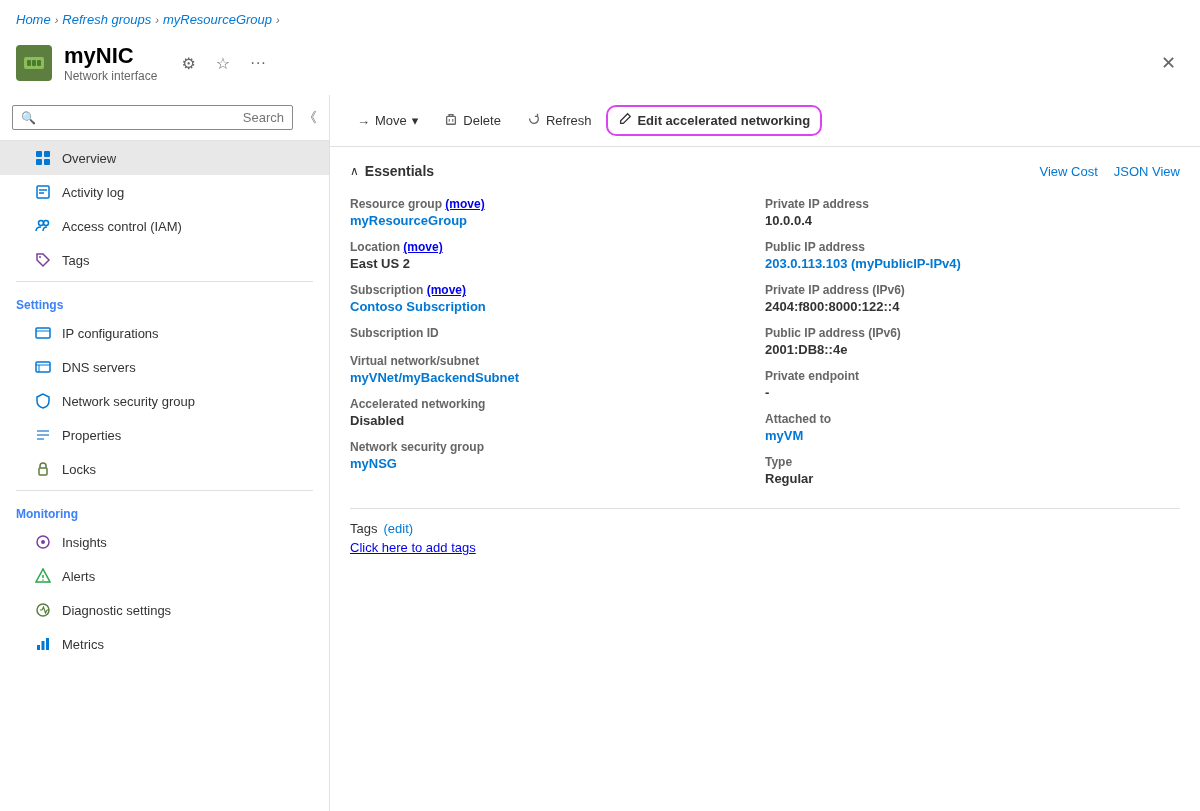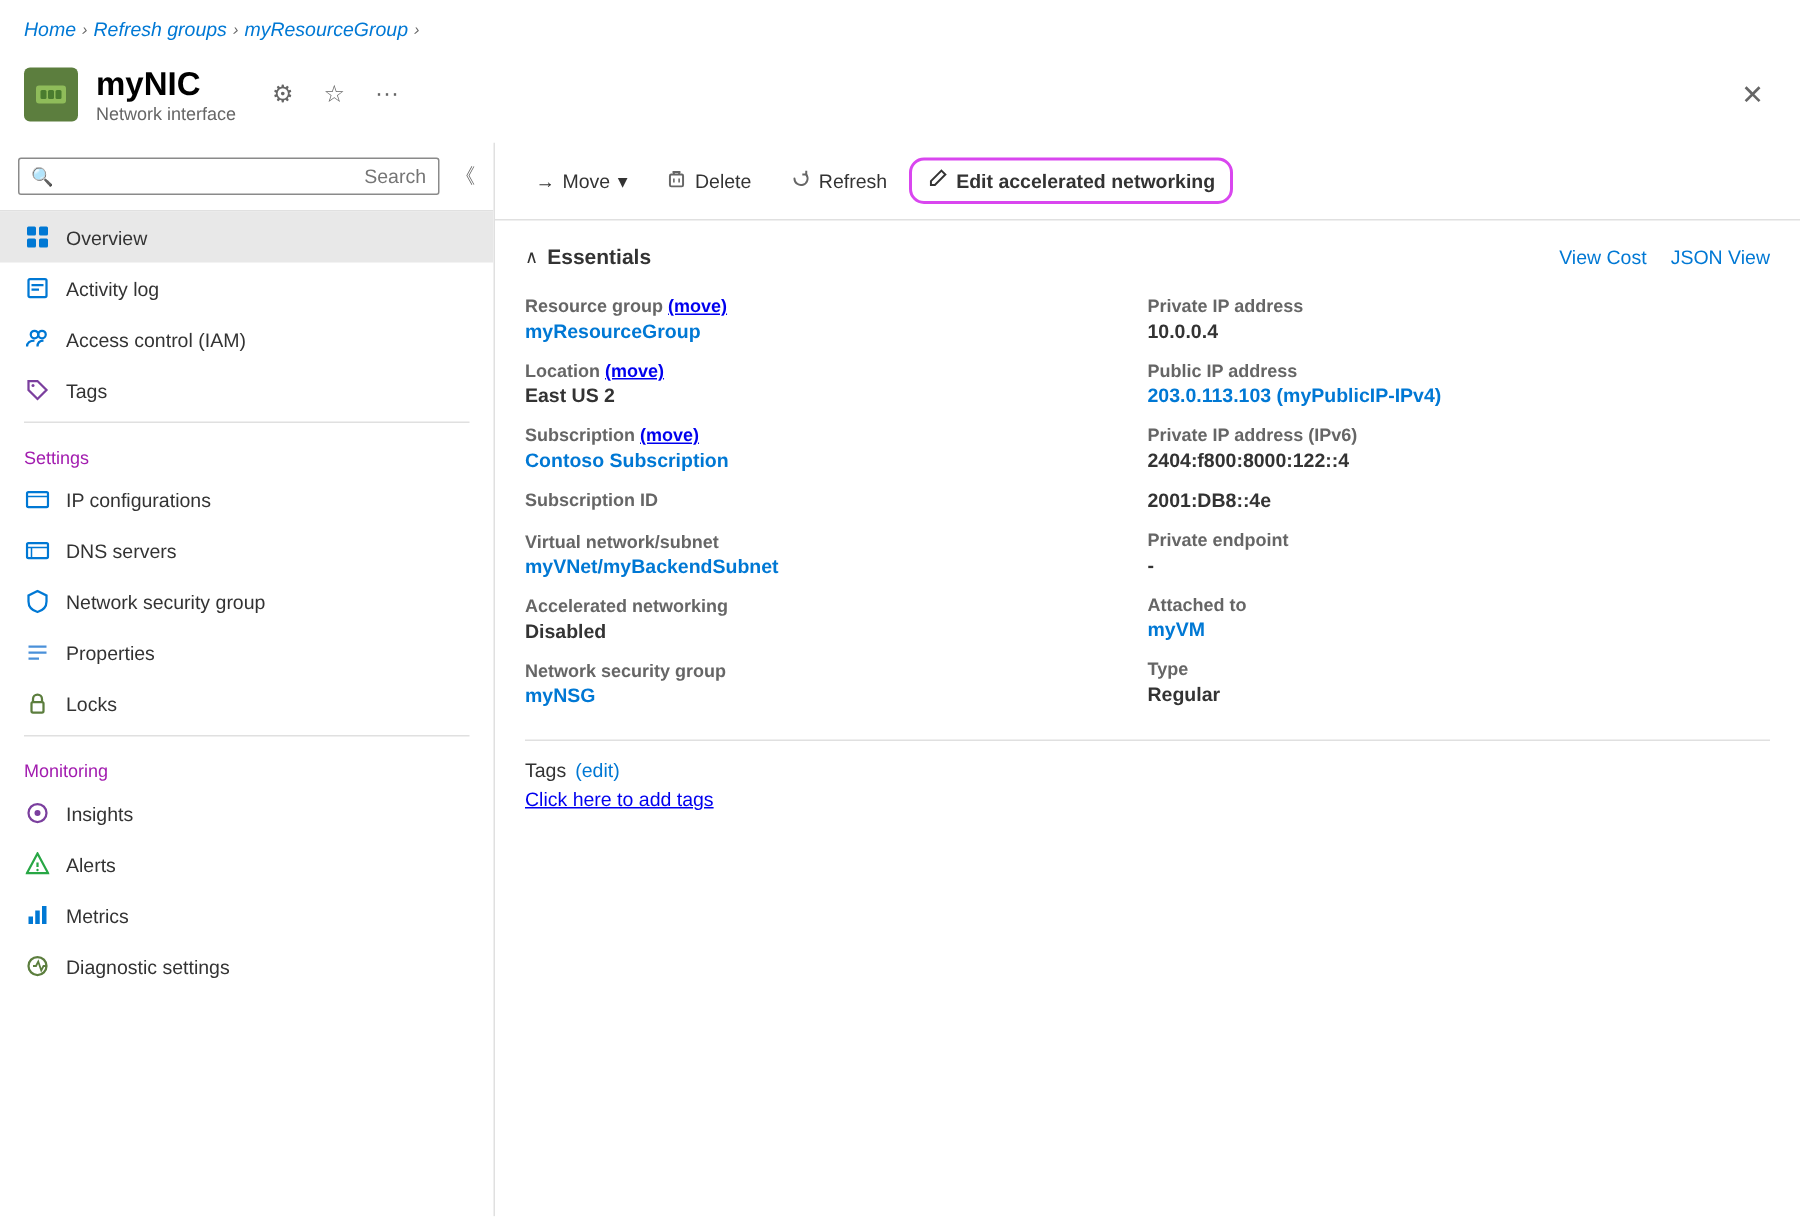"Overview" .nav-item { padding: 8px 16px -> 8px 34px }
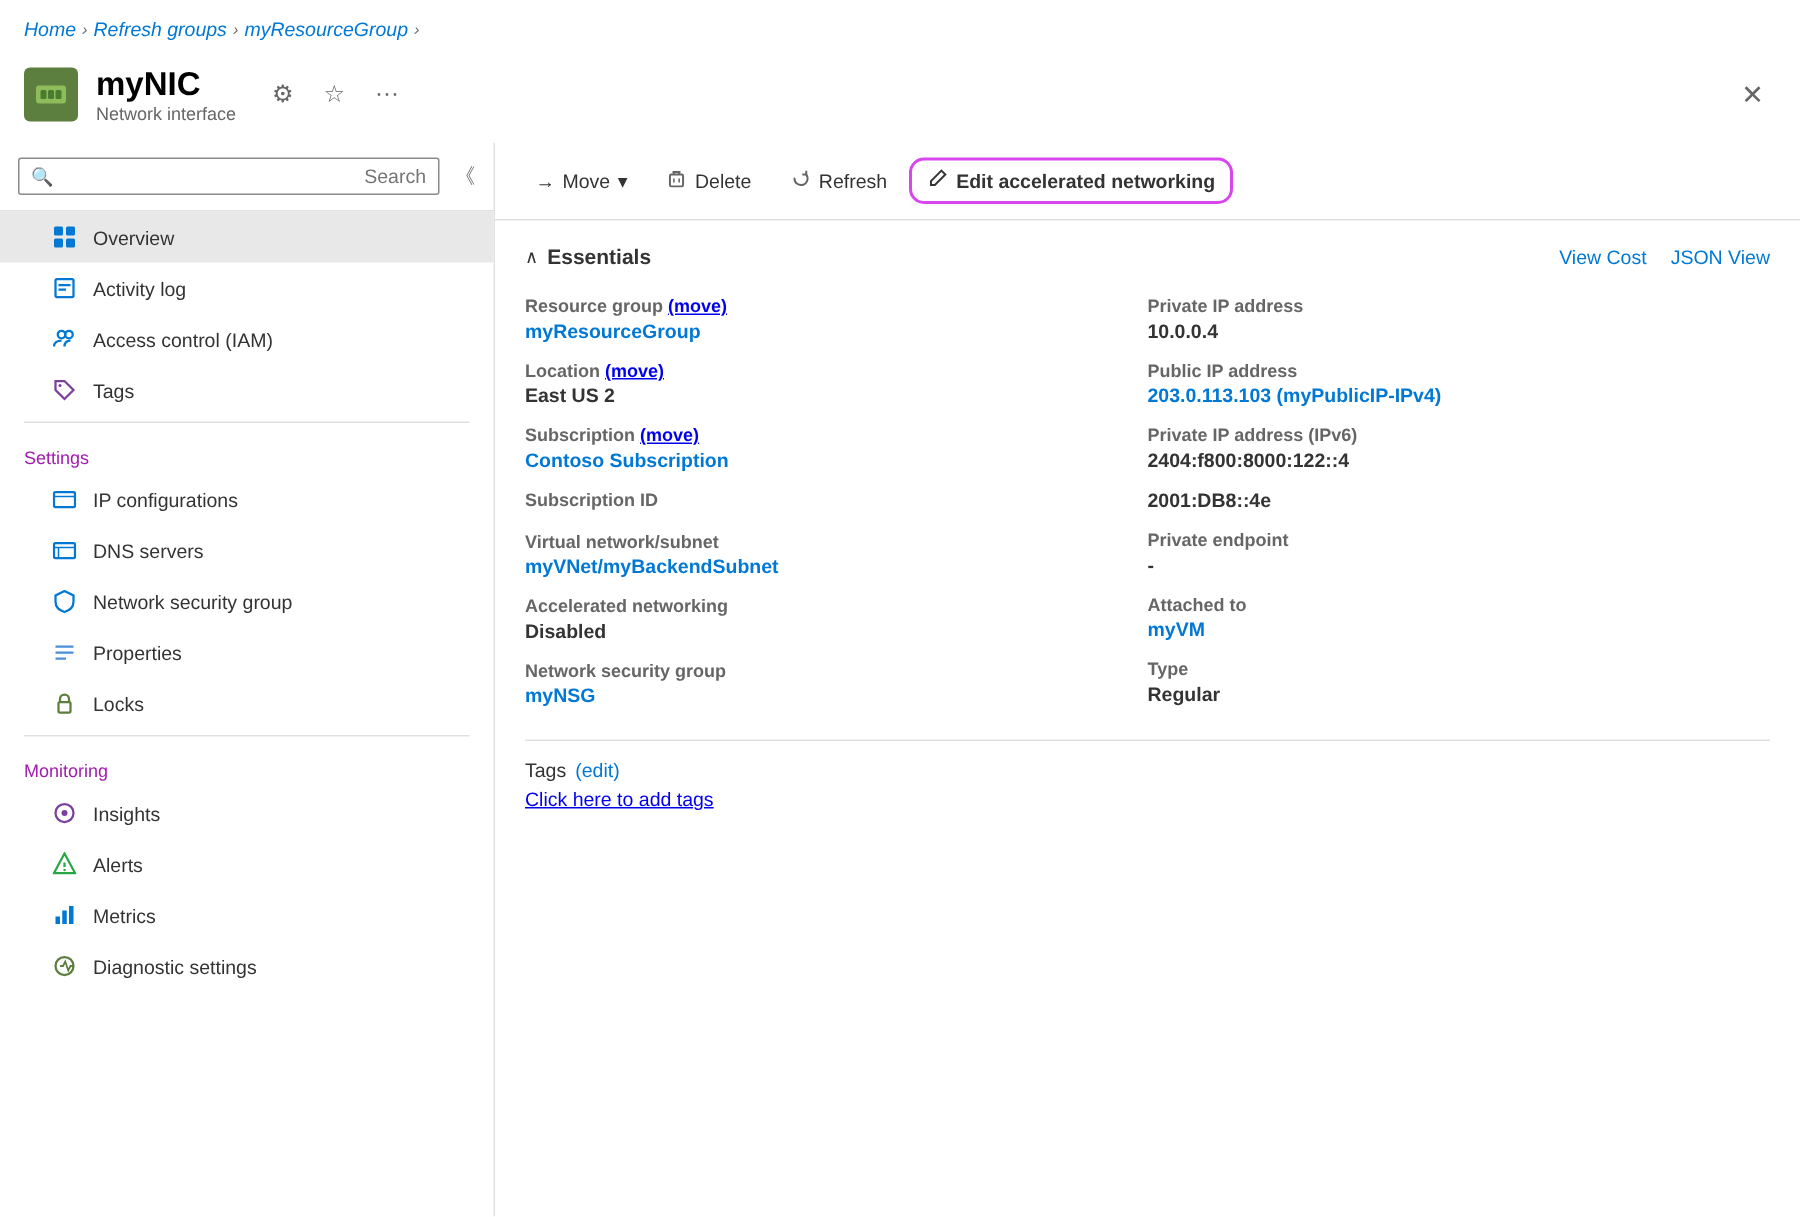"Settings" .nav-section-header { color: #a21caf -> #3b82f6; font-weight: 400 -> 700 }
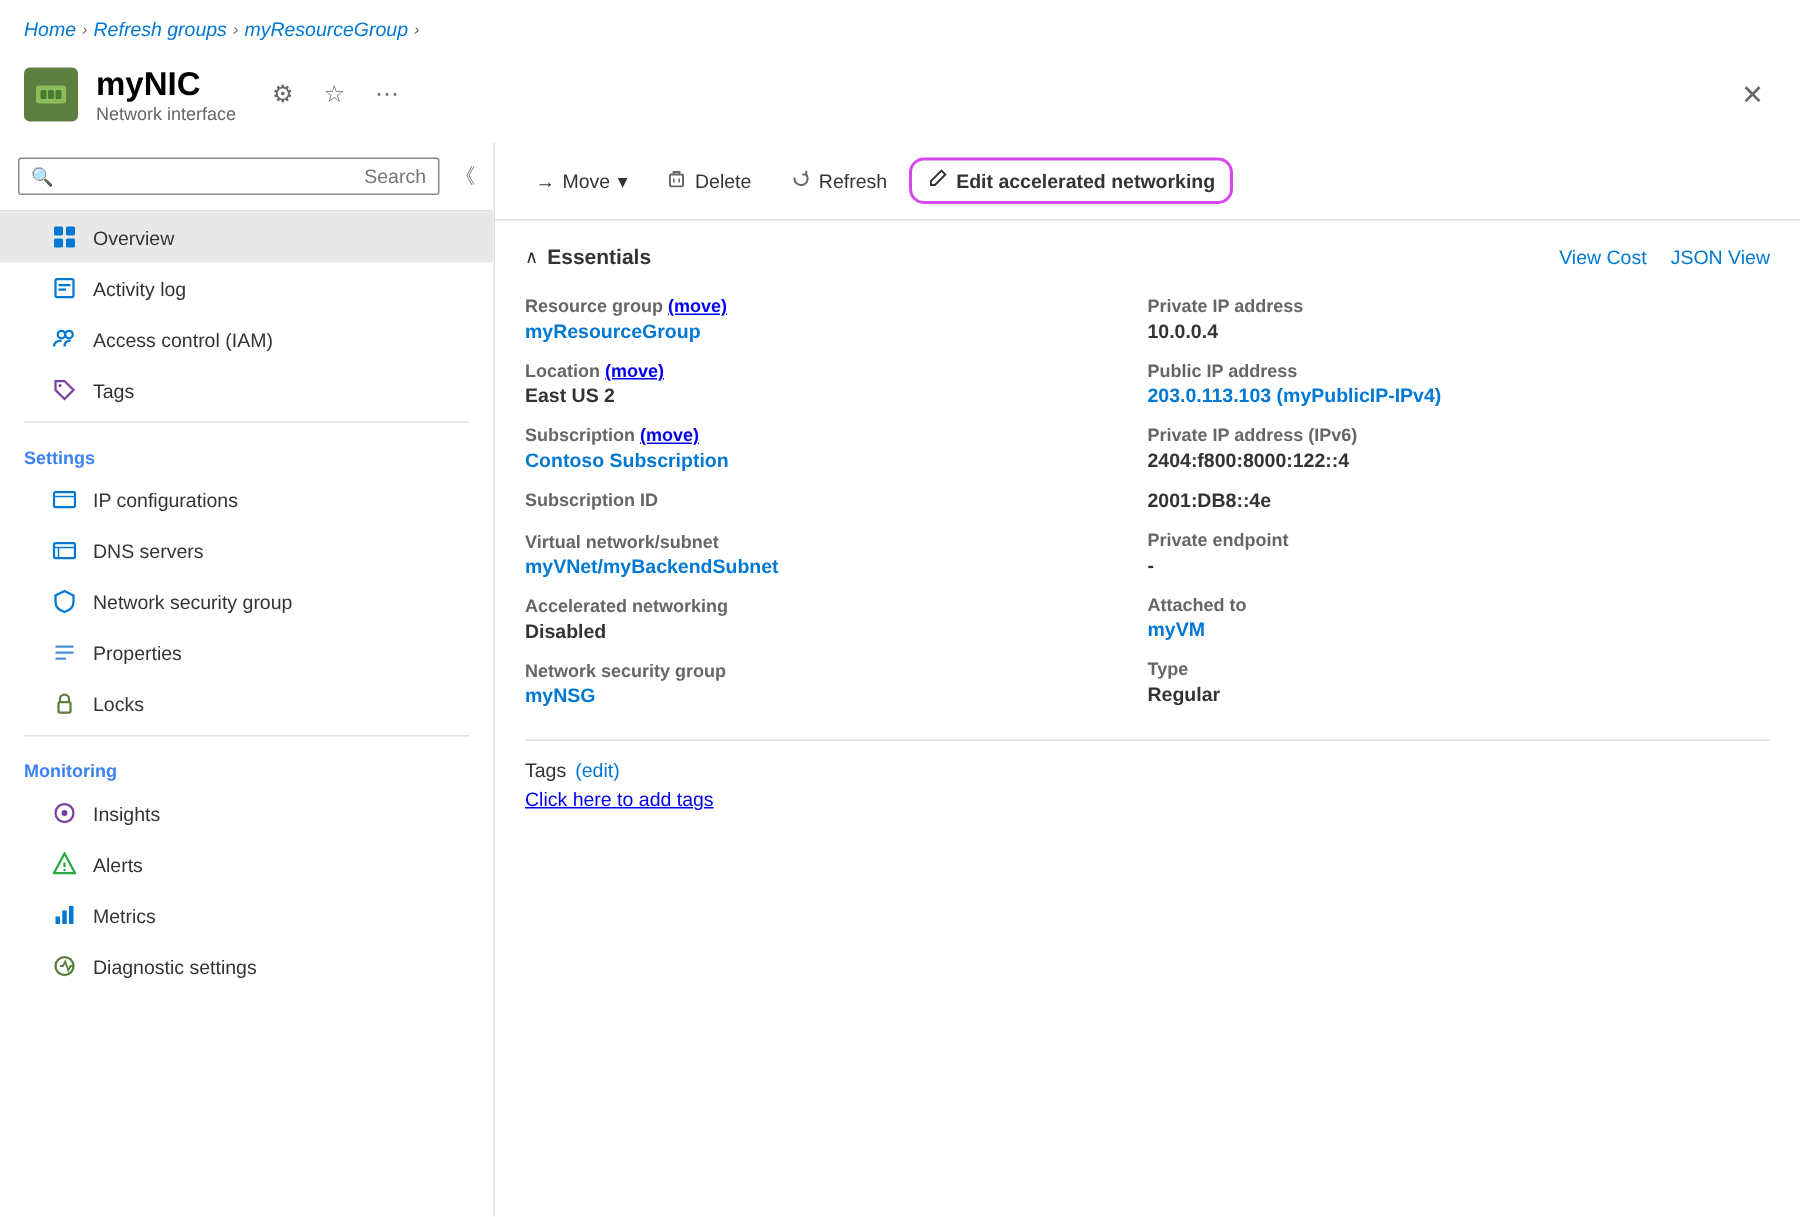"Public IP address (IPv6)" div.essentials-label { html: none -> <div>Public IP address (IPv6)</div> }
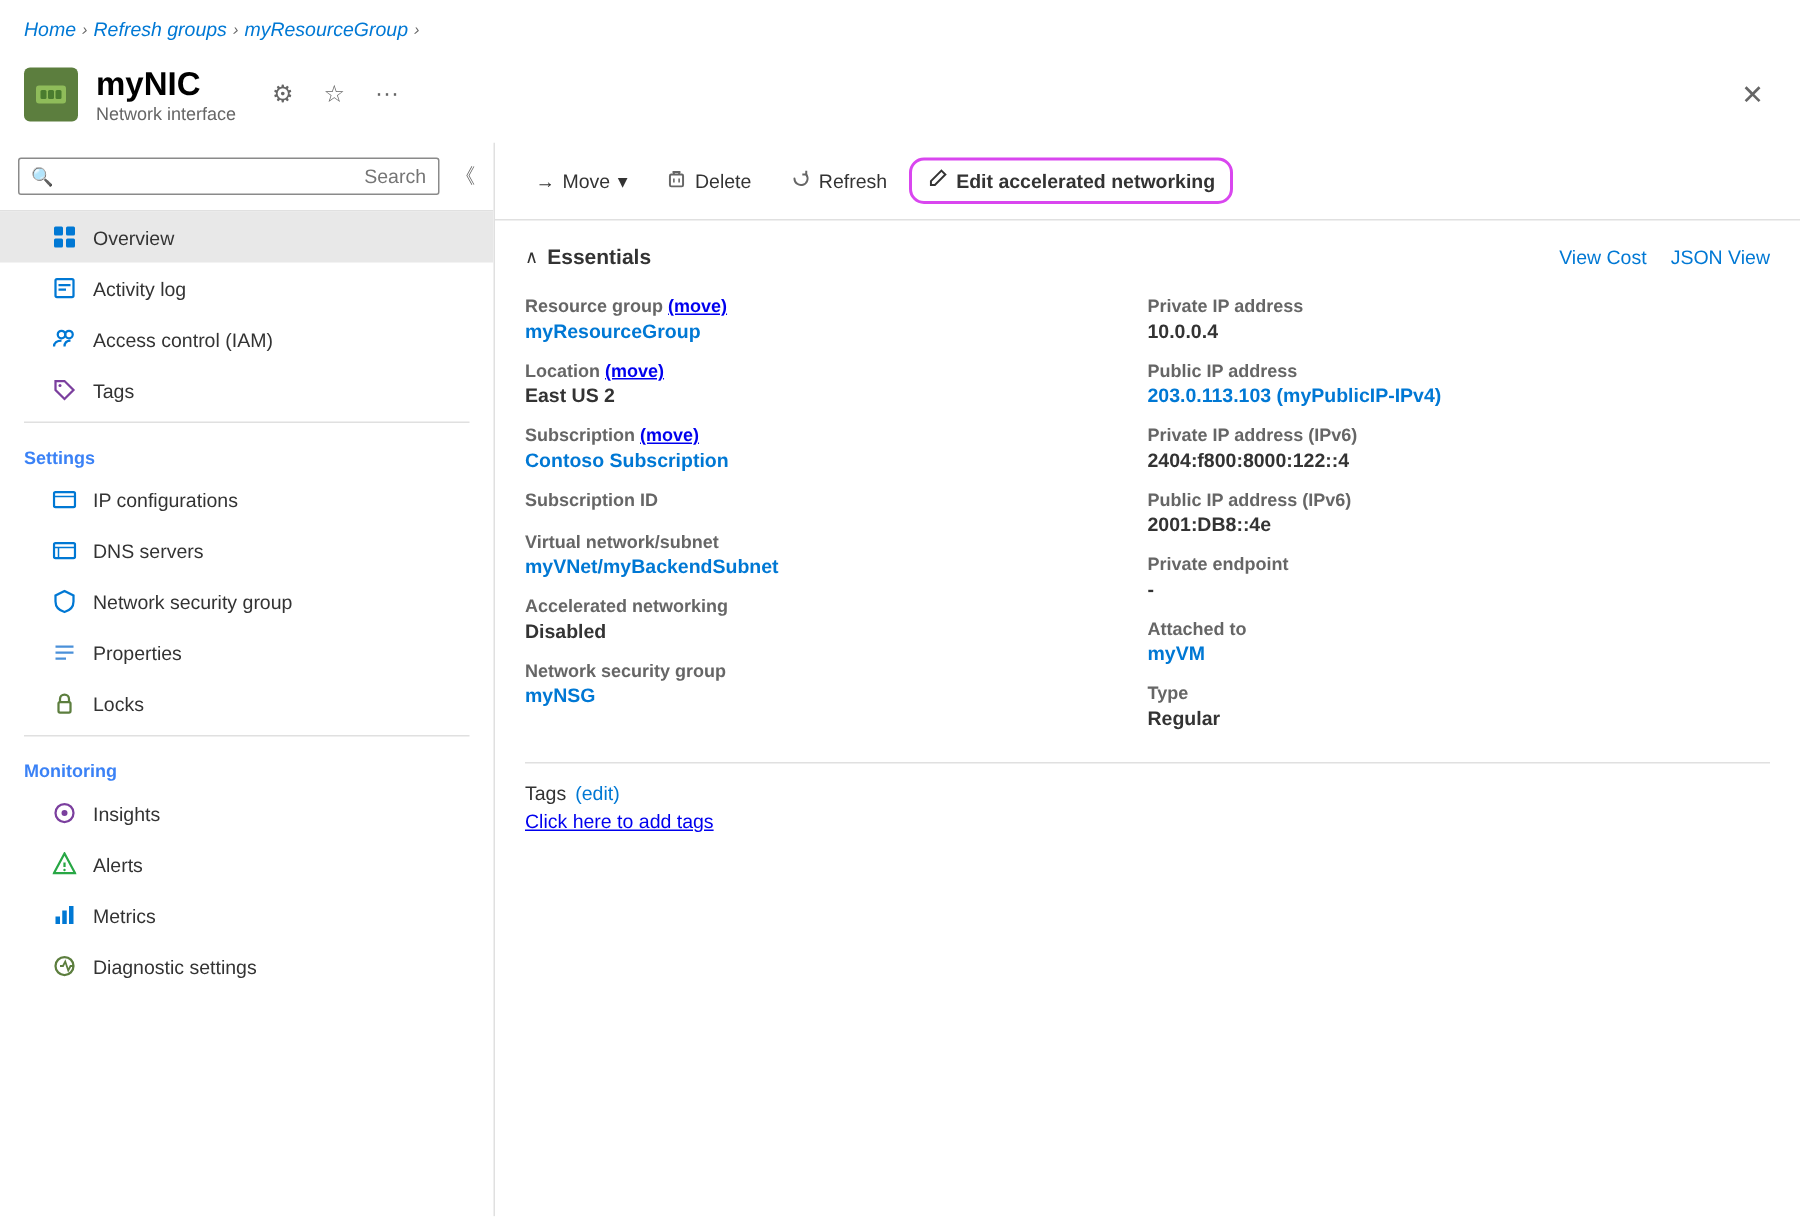"Metrics" div.nav-item { order: before "Diagnostic settings" -> after "Diagnostic settings" }
